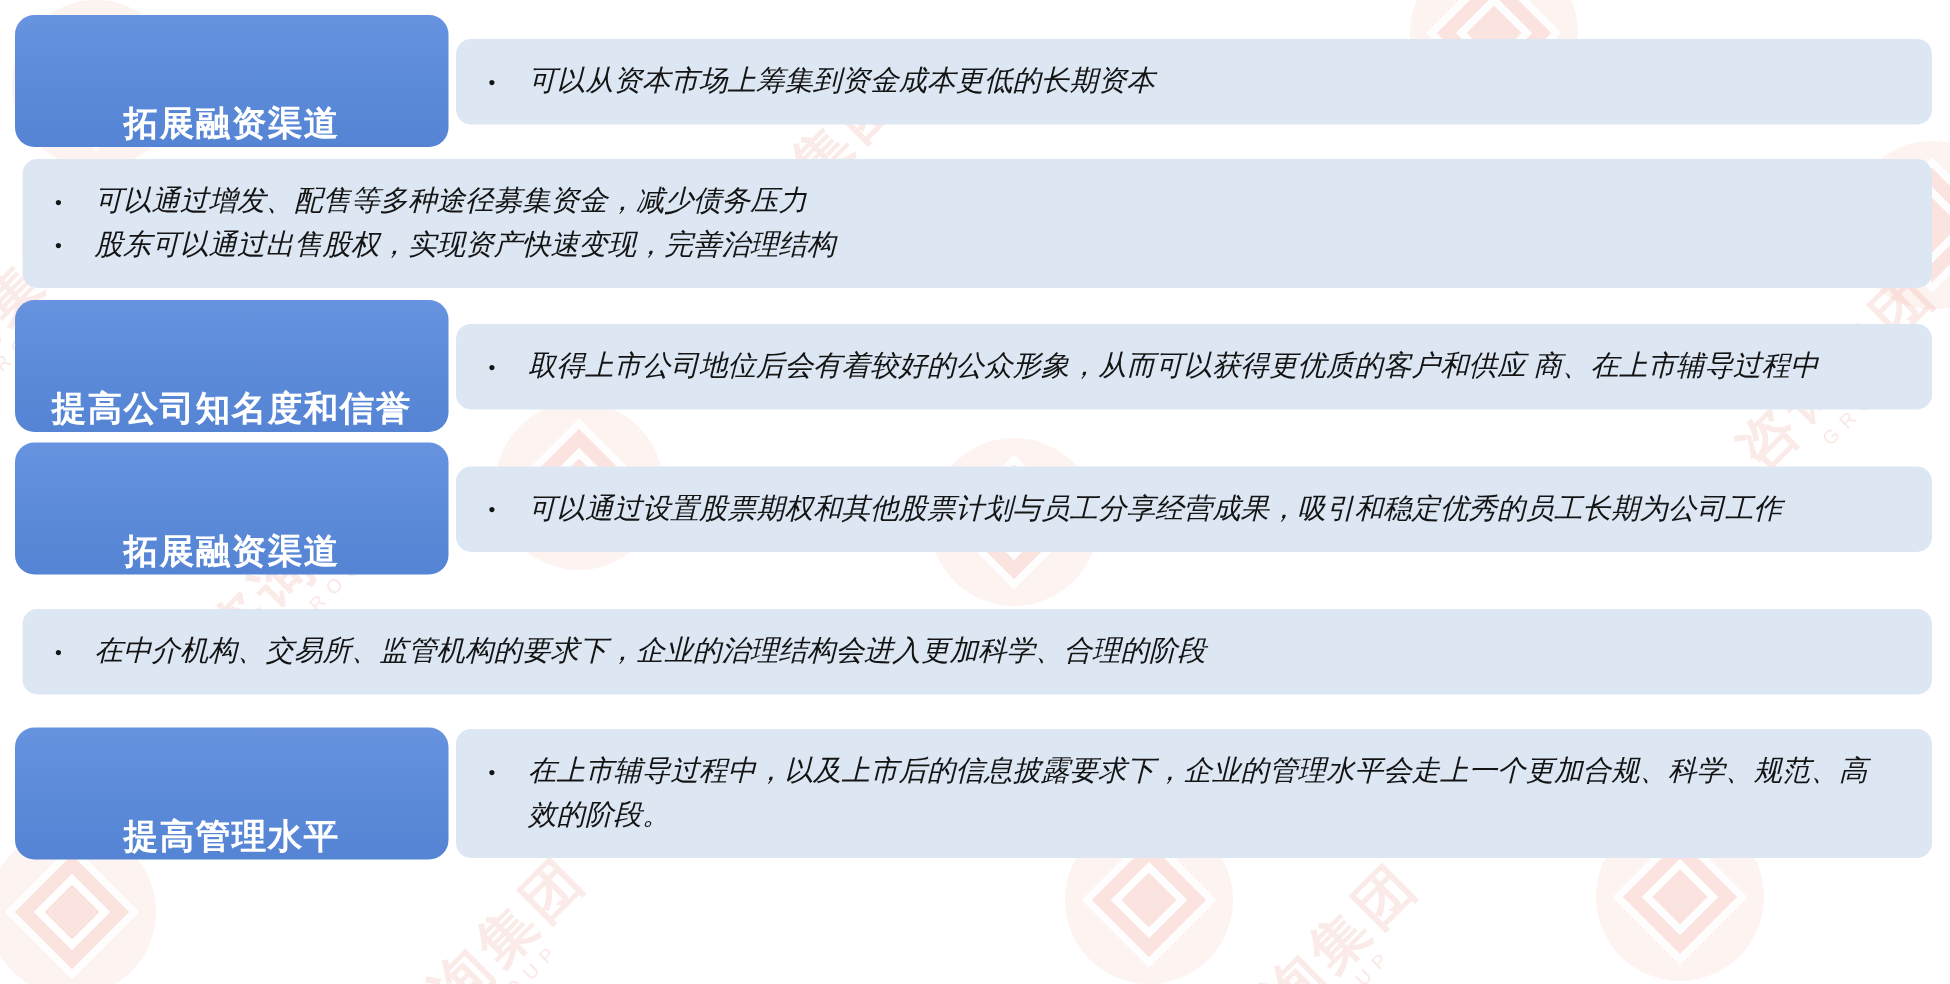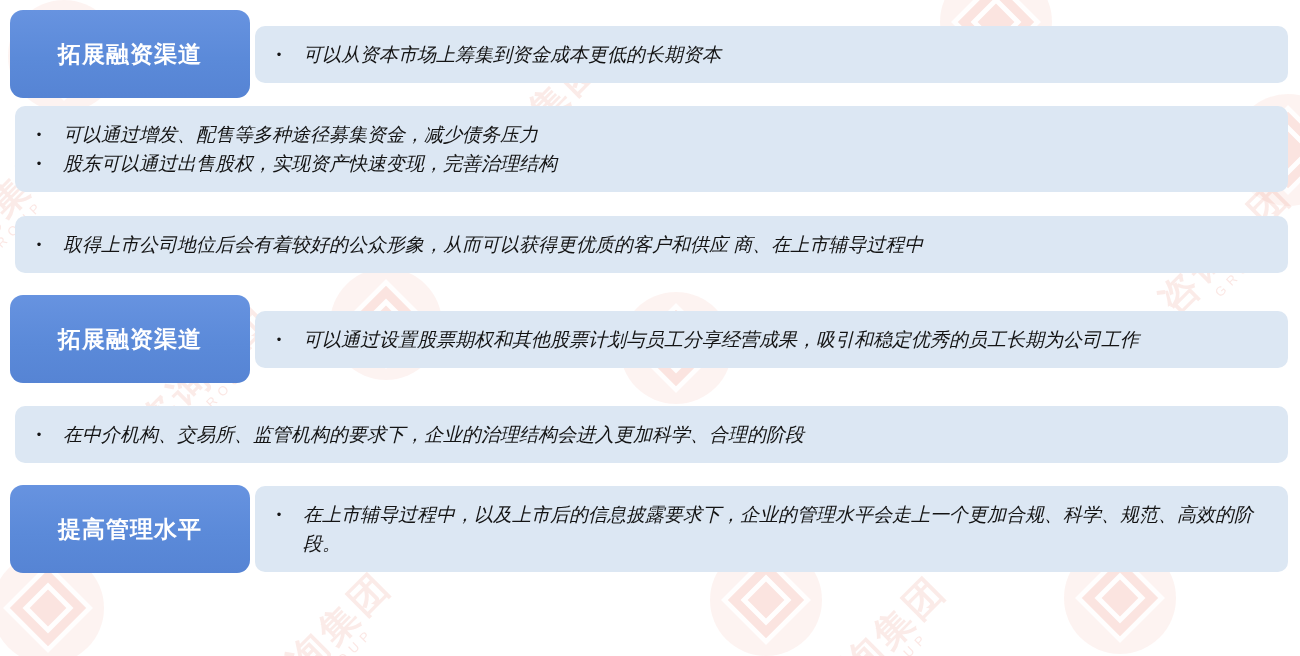"拓展融资渠道" .label-box { align-items: center -> flex-end; width: 240px -> 289px }
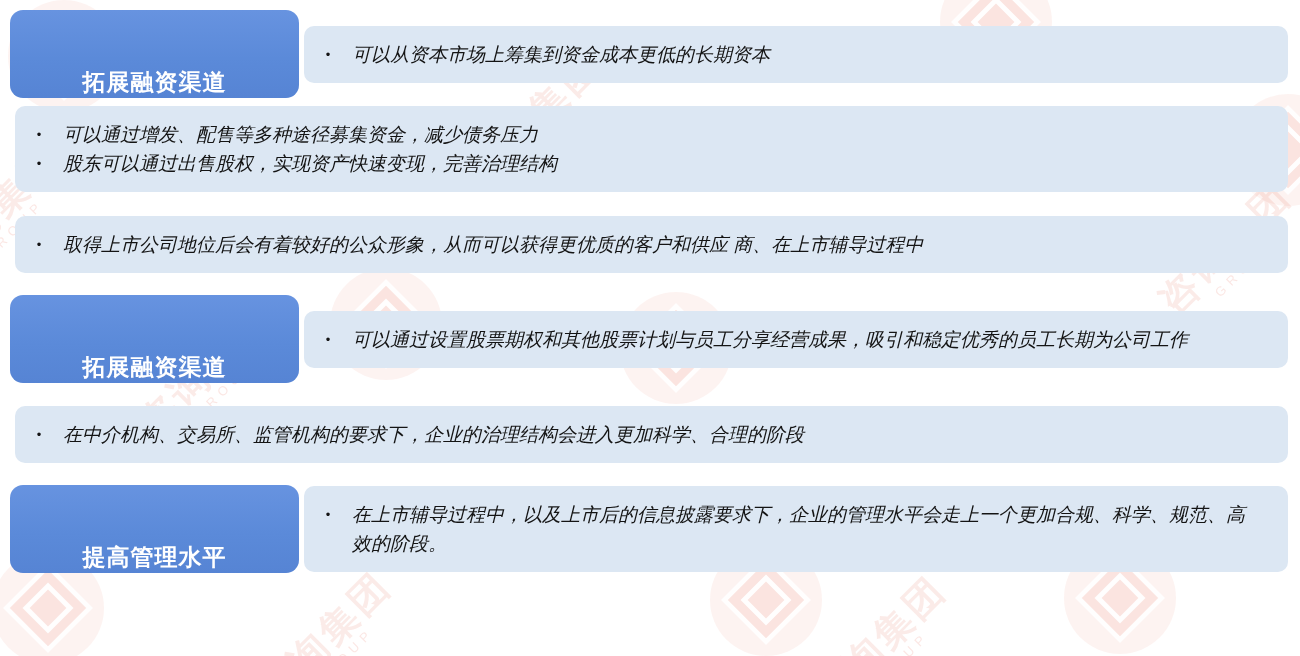"提高公司知名度和信誉" div.label-box { html: none -> <div> <span>提高公司知名度和信誉</span> </div> }
